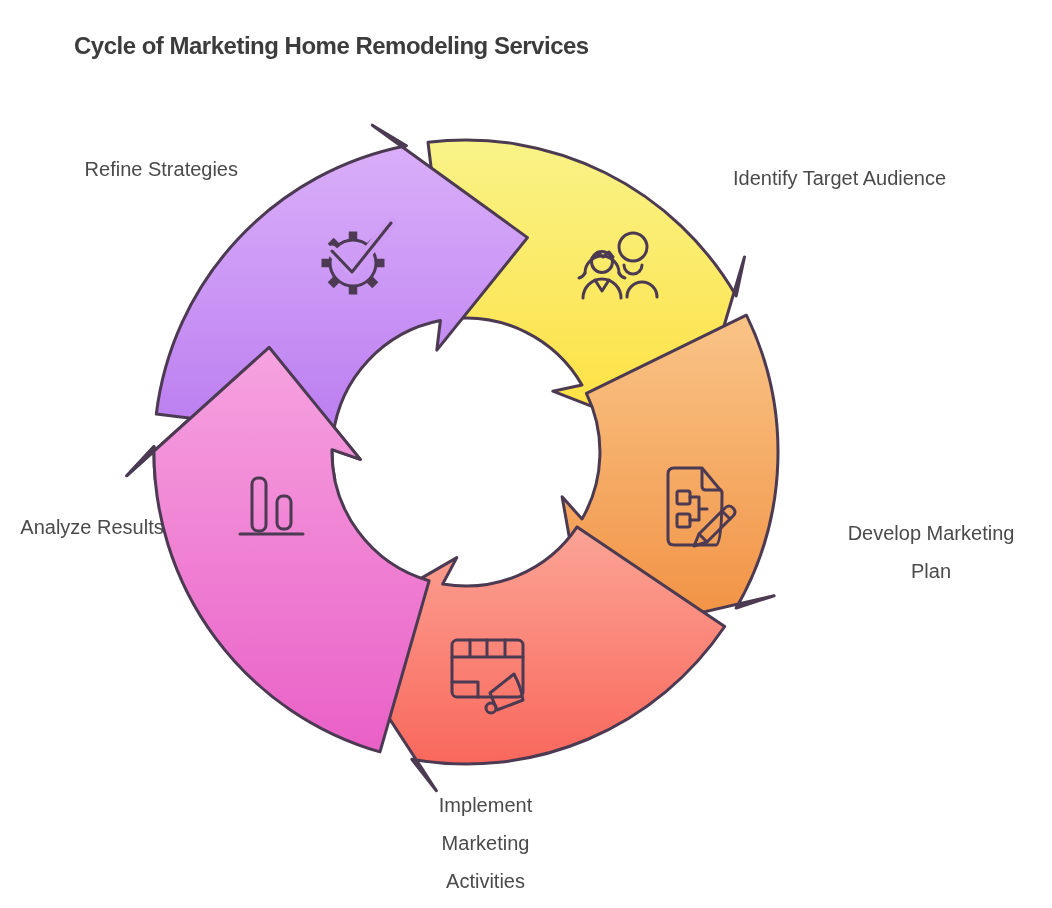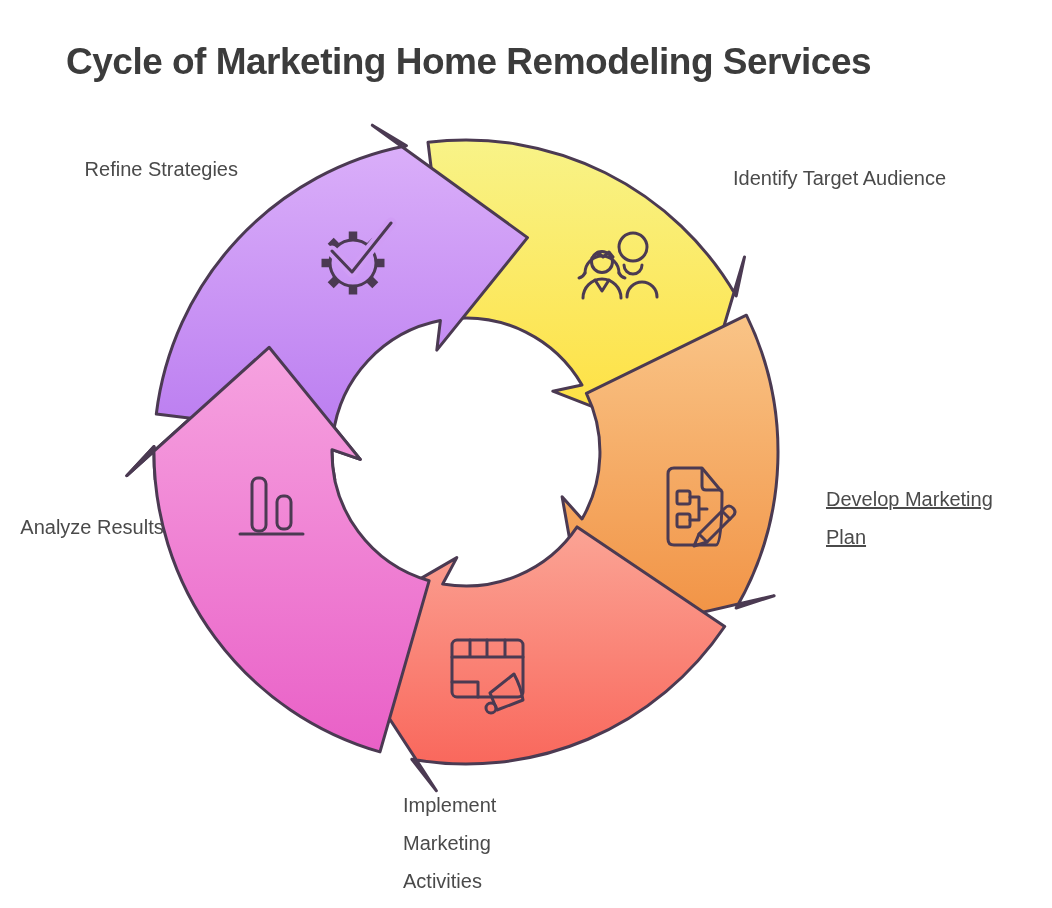"Cycle of Marketing Home Remodeling" .title { font-size: 37px -> 24px; left: 66px -> 74px }
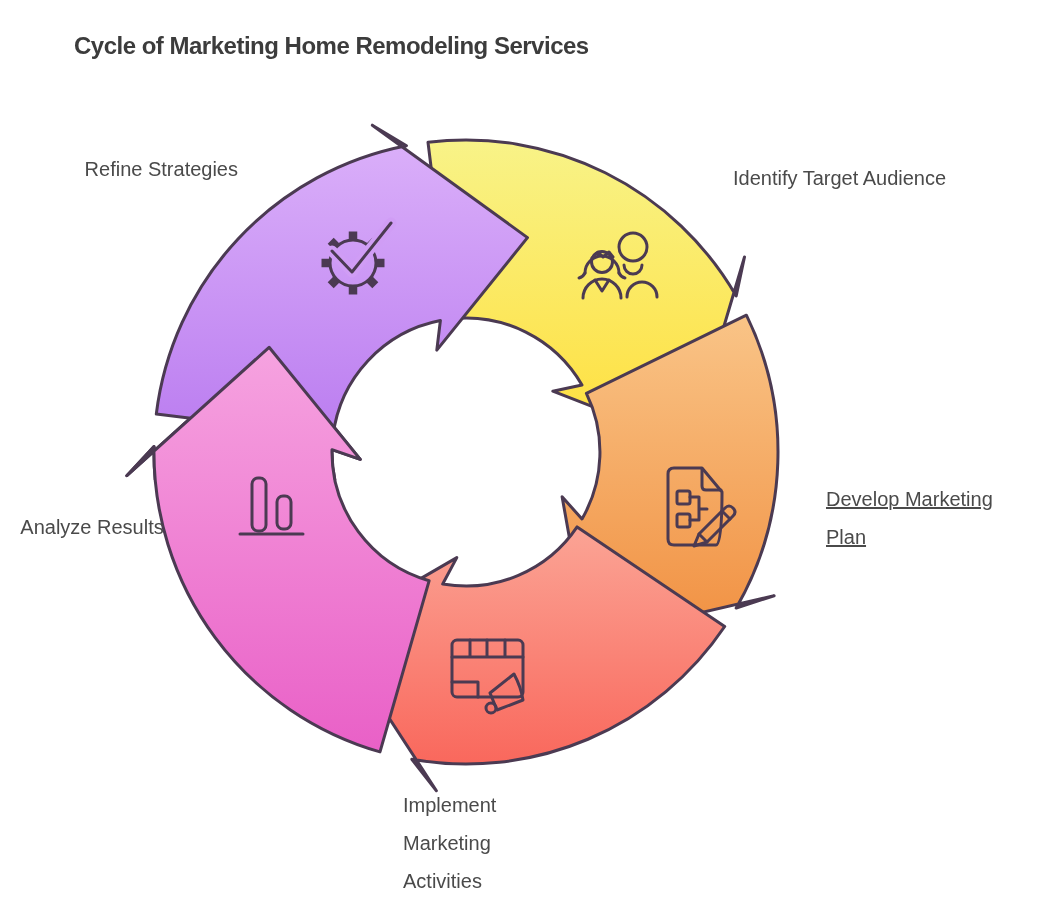"Develop Marketing Plan" #lbl-develop { text-align: left -> center; text-decoration: underline -> none; top: 480px -> 514px }
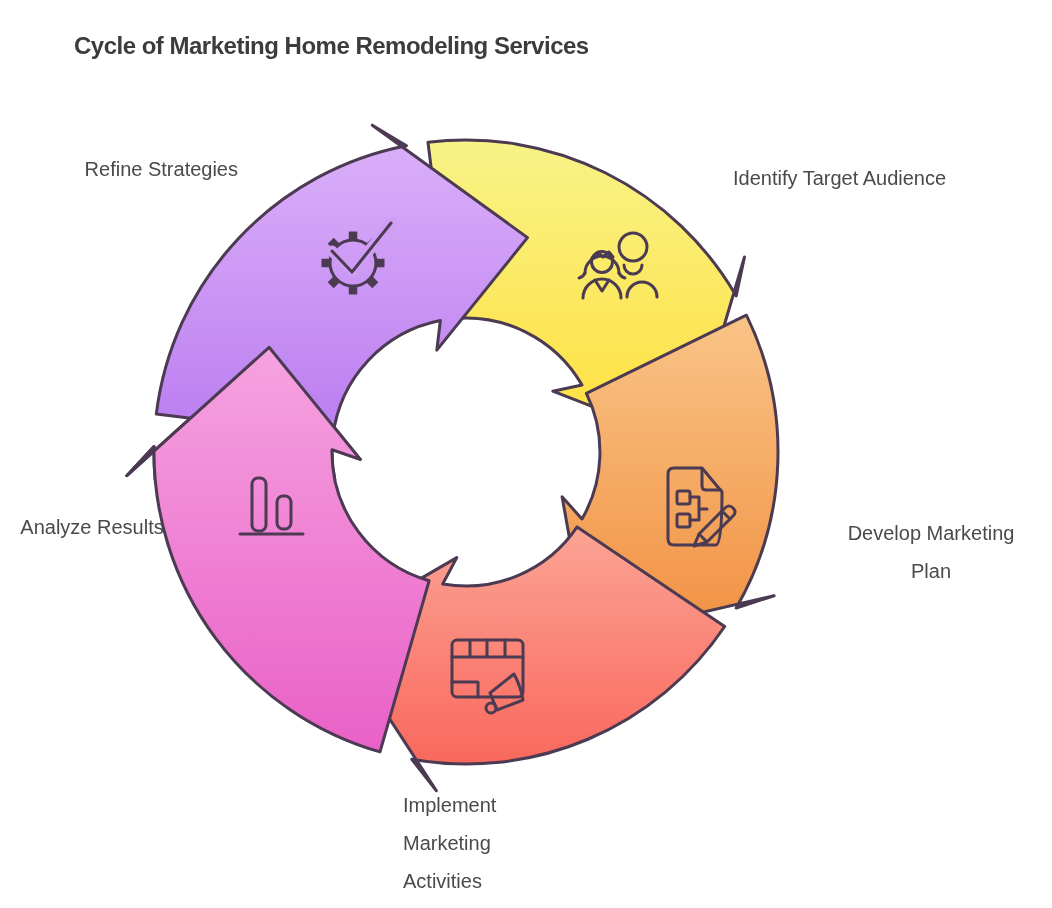"Implement Marketing Activities" #lbl-implement { text-align: none -> center }
